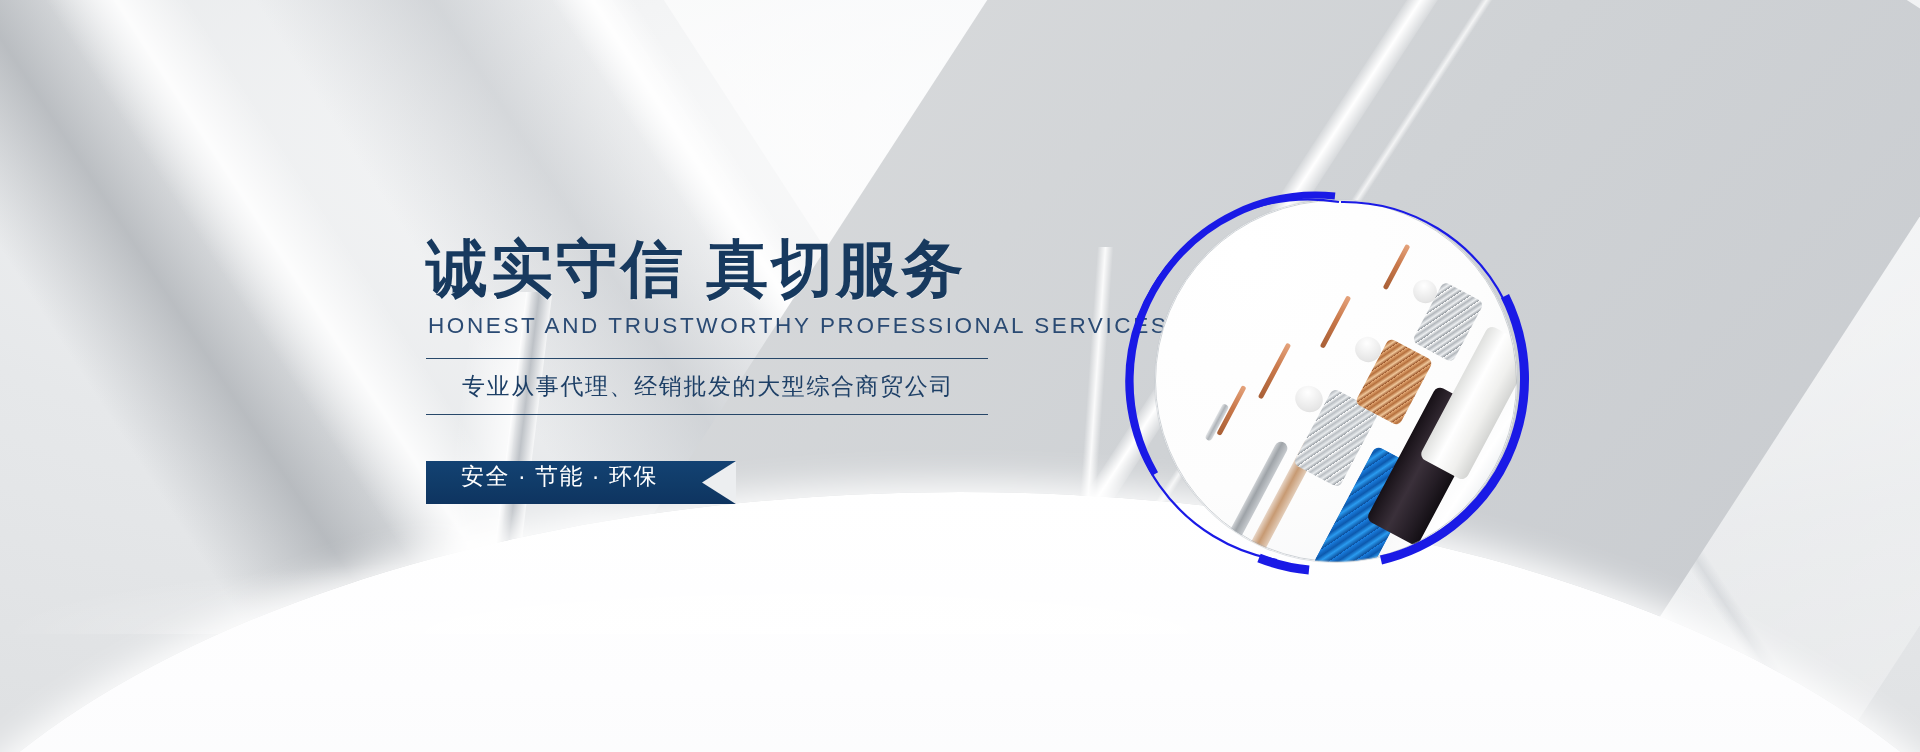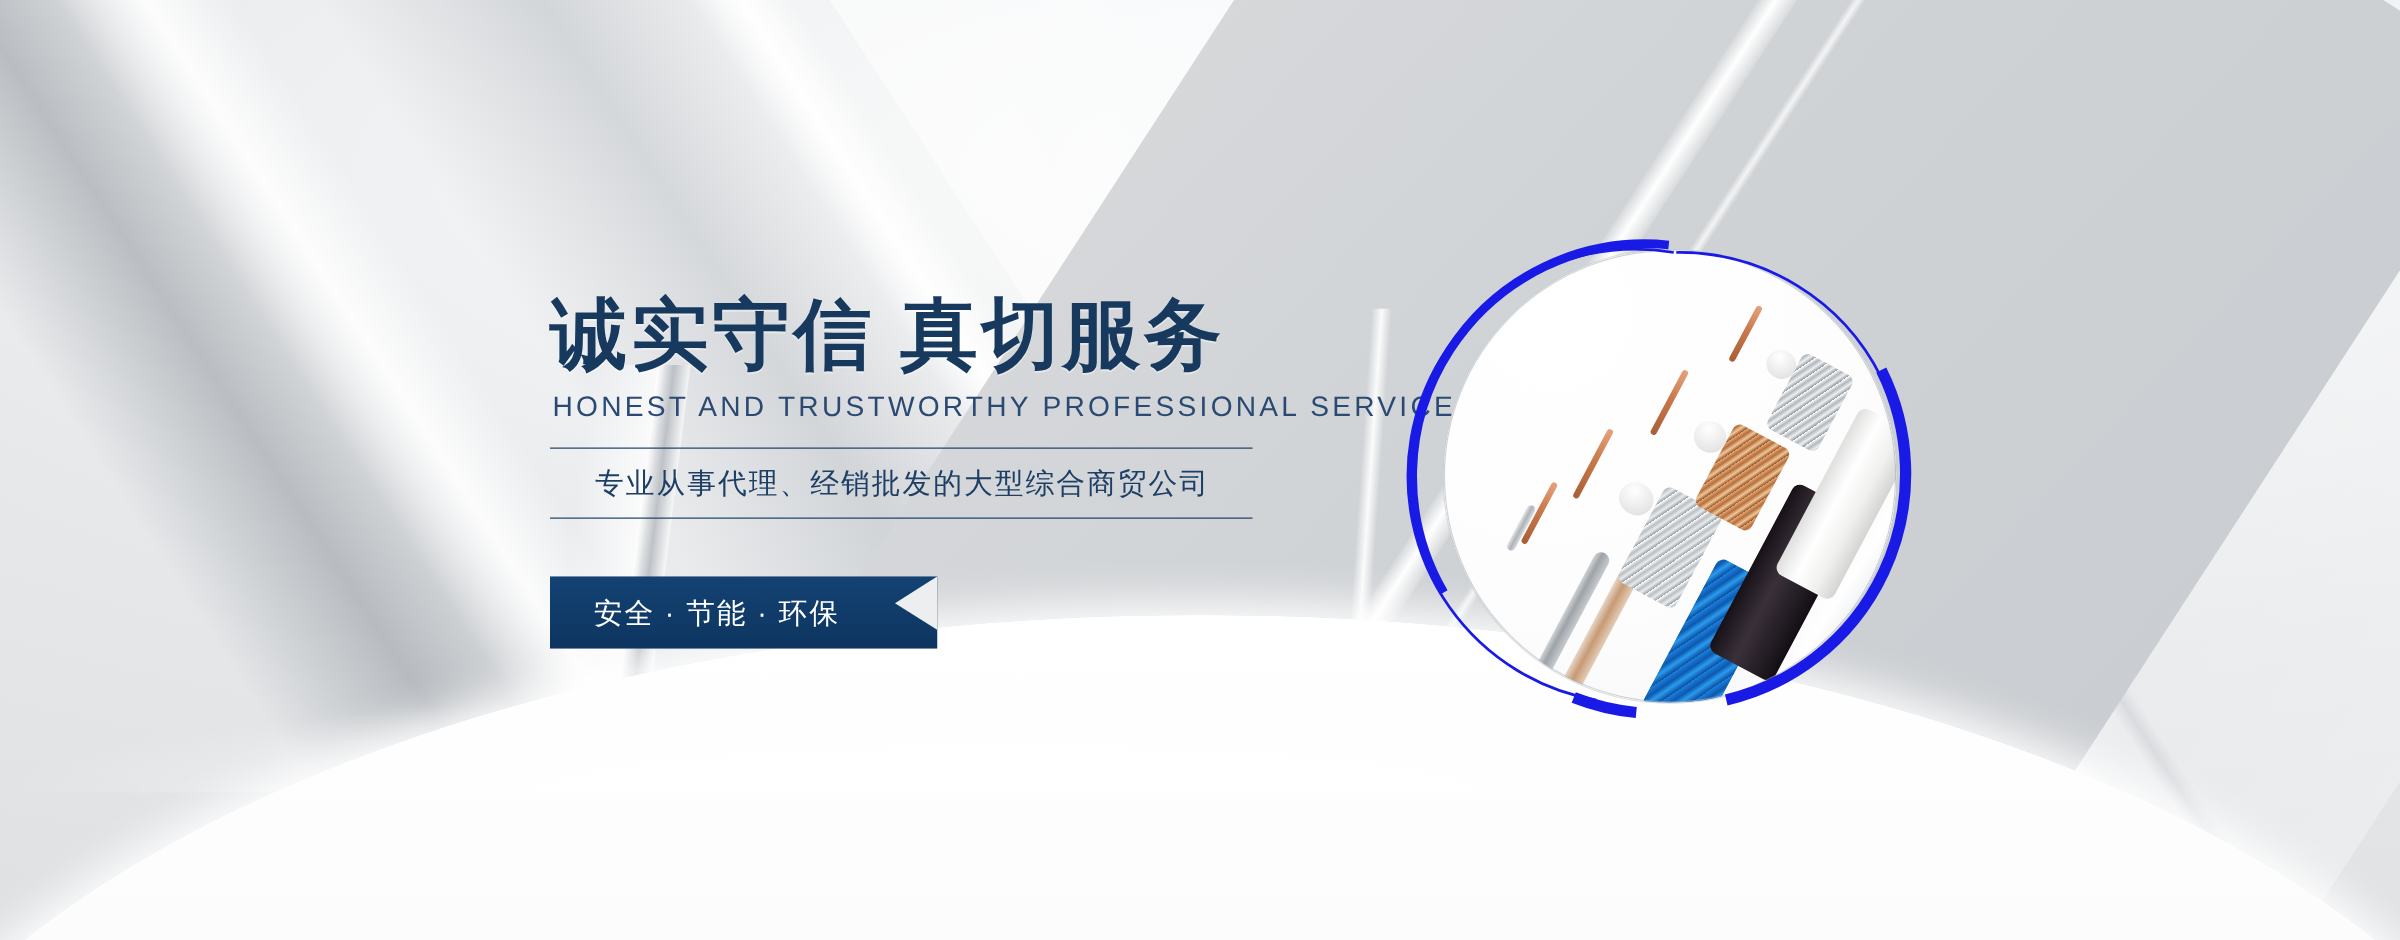"诚实守信 真切服务" .copy { left: 440px -> 426px }
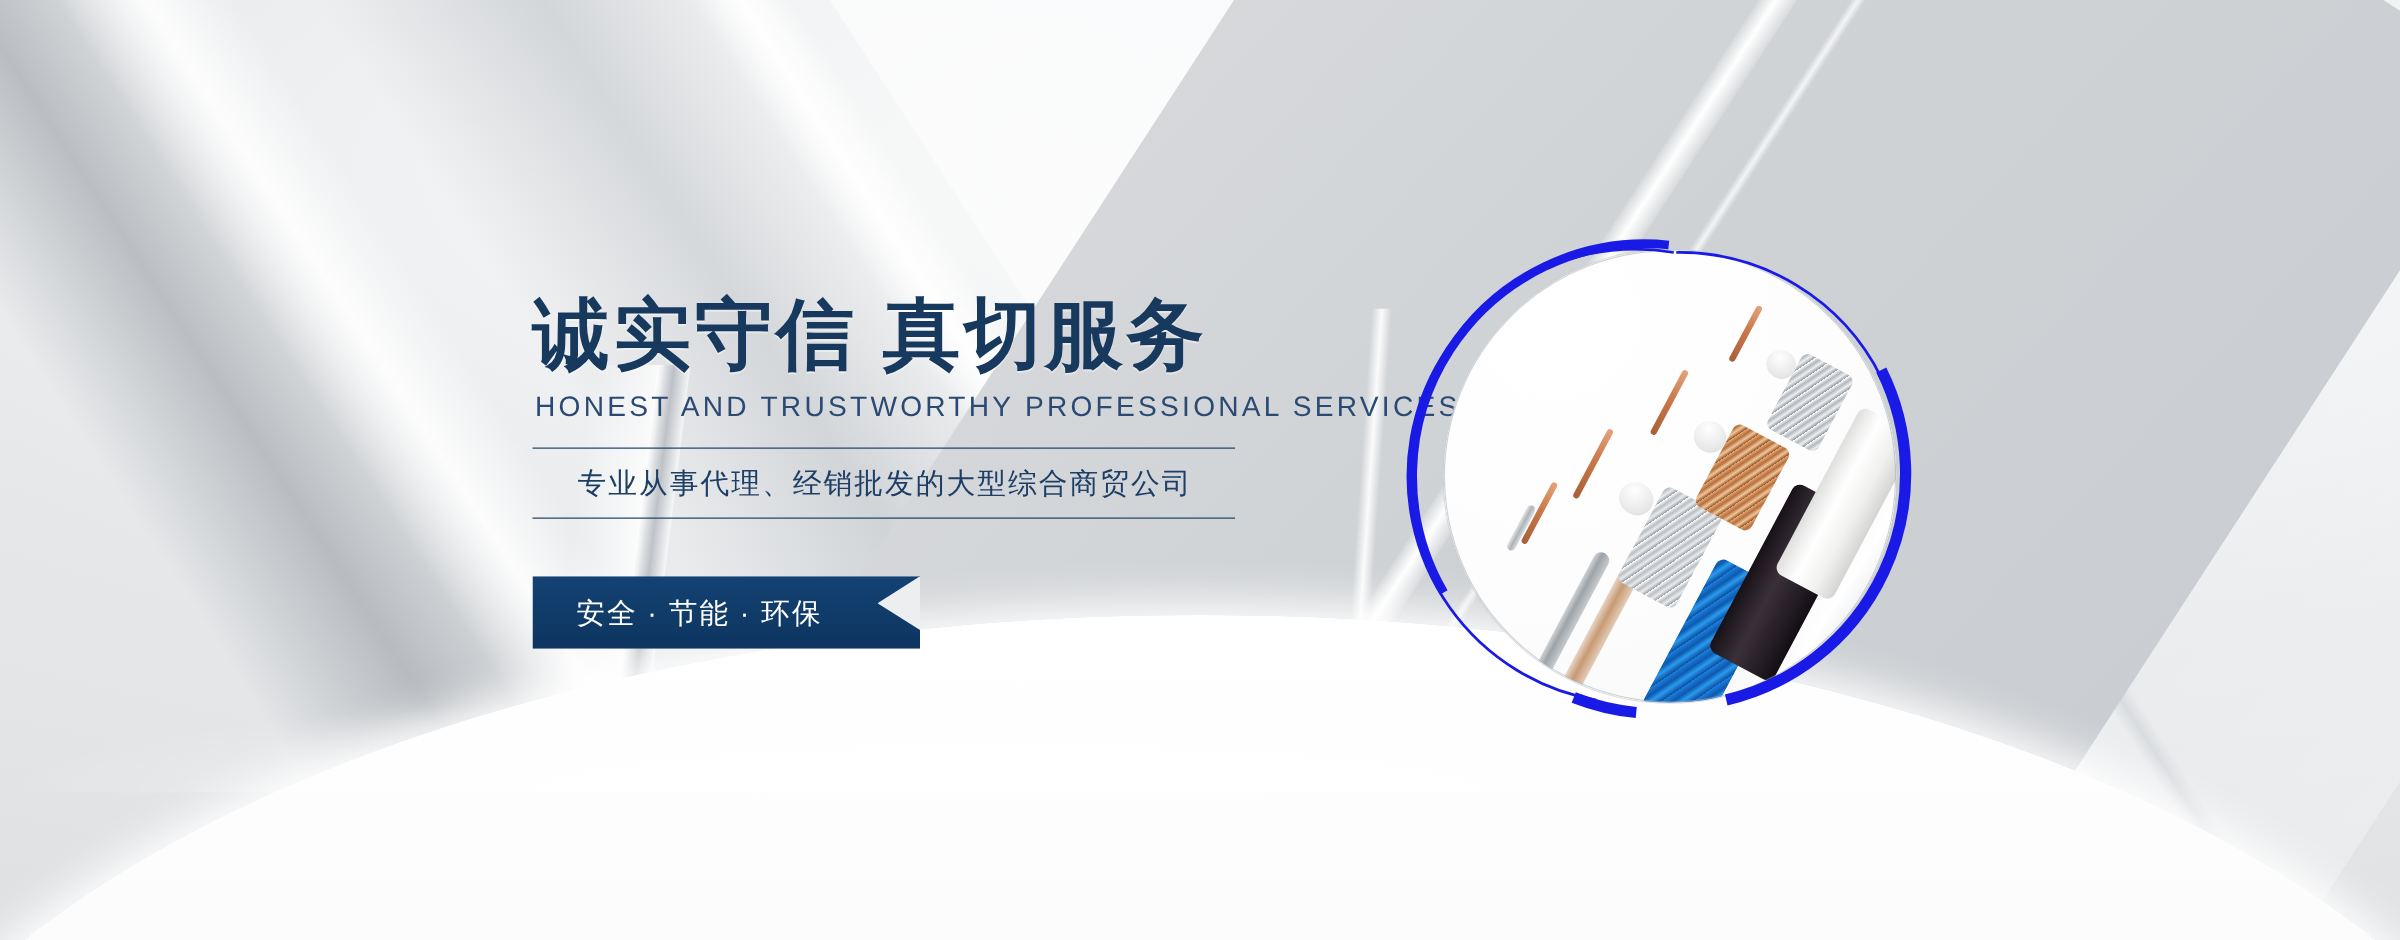"安全 · 节能 · 环保" .ribbon { align-items: center -> flex-start; height: 58px -> 43px }
